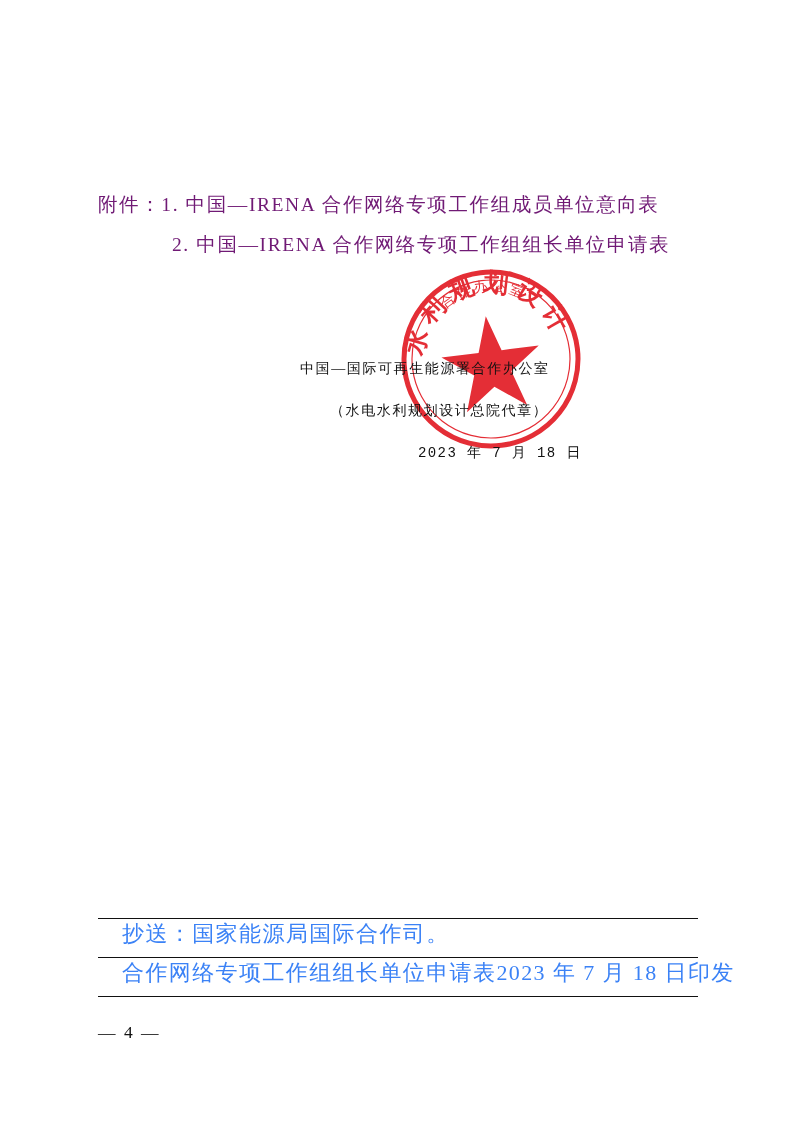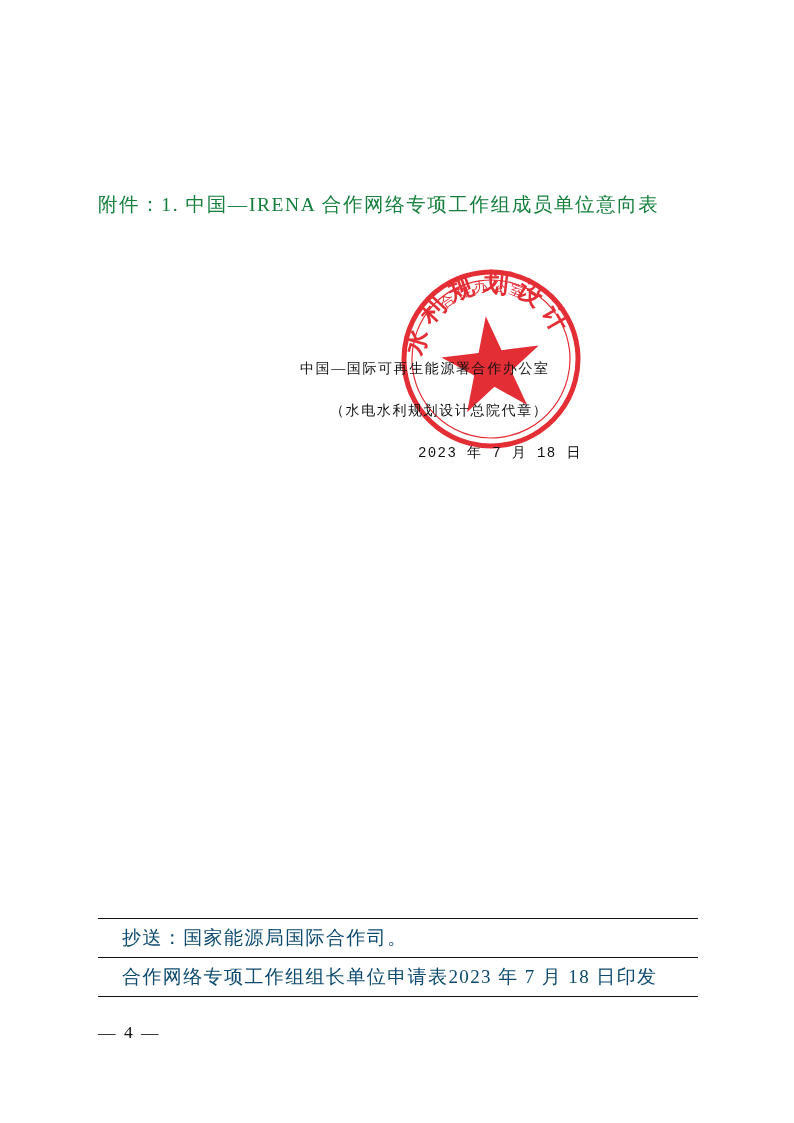"附件：1. 中国—IRENA 合作网络专项工作组成员单位意向表" .att-line { color: #15803d -> #701a75 }
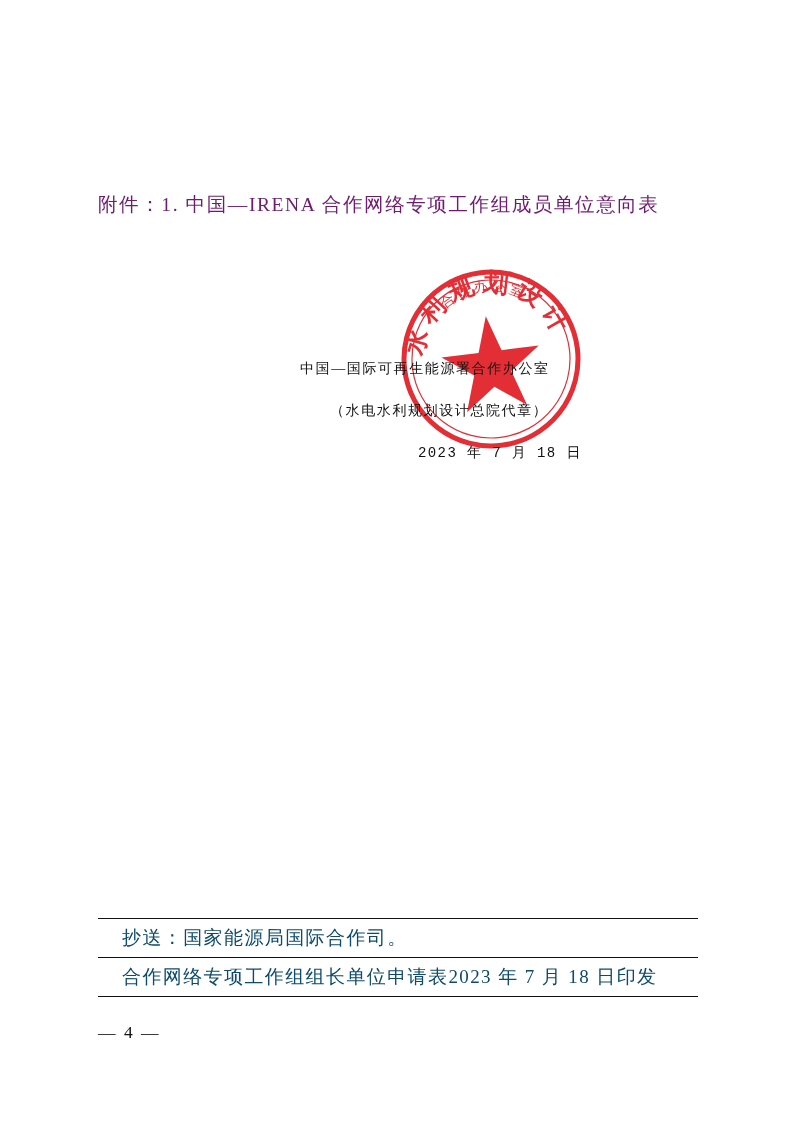"2. 中国—IRENA 合作网络专项工作组组长单位申请表" div.att-line { html: none -> <div>2. 中国—IRENA 合作网络专项工作组组长单位申请表</div> }
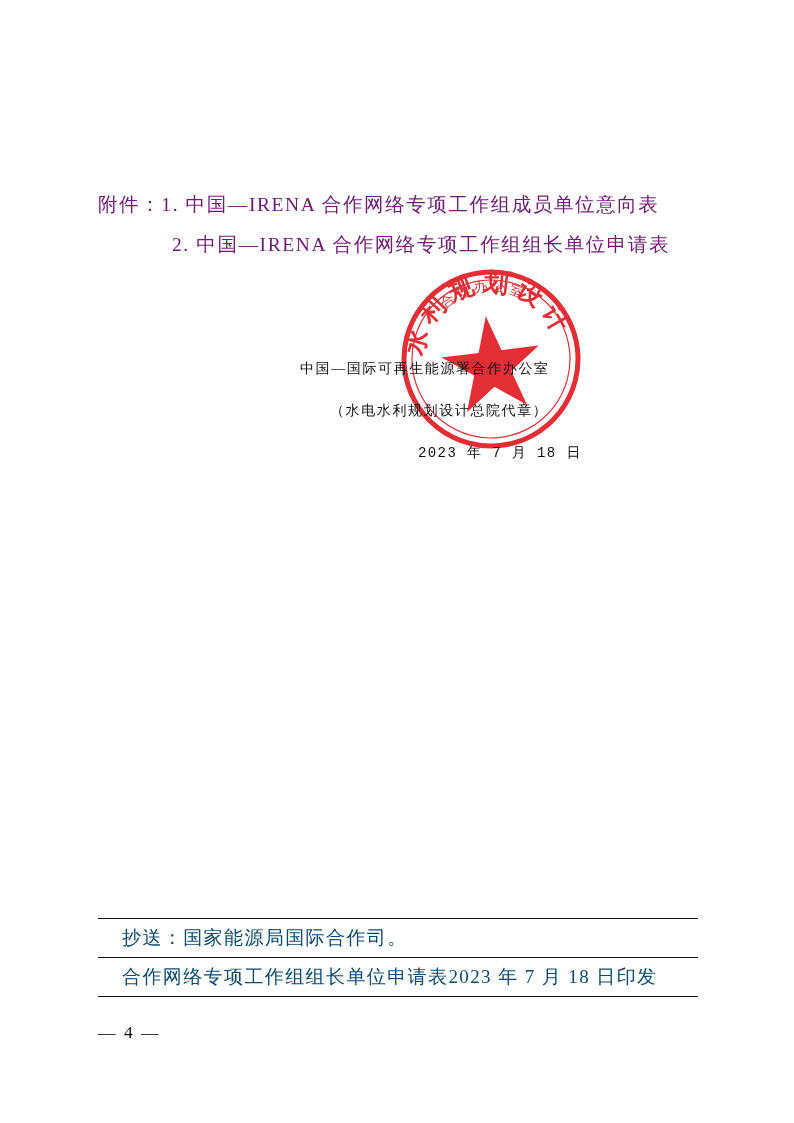"抄送：国家能源局国际合作司。" .footer-row { align-items: center -> flex-start; color: #0c4a6e -> #3b82f6; font-size: 19px -> 22px }
